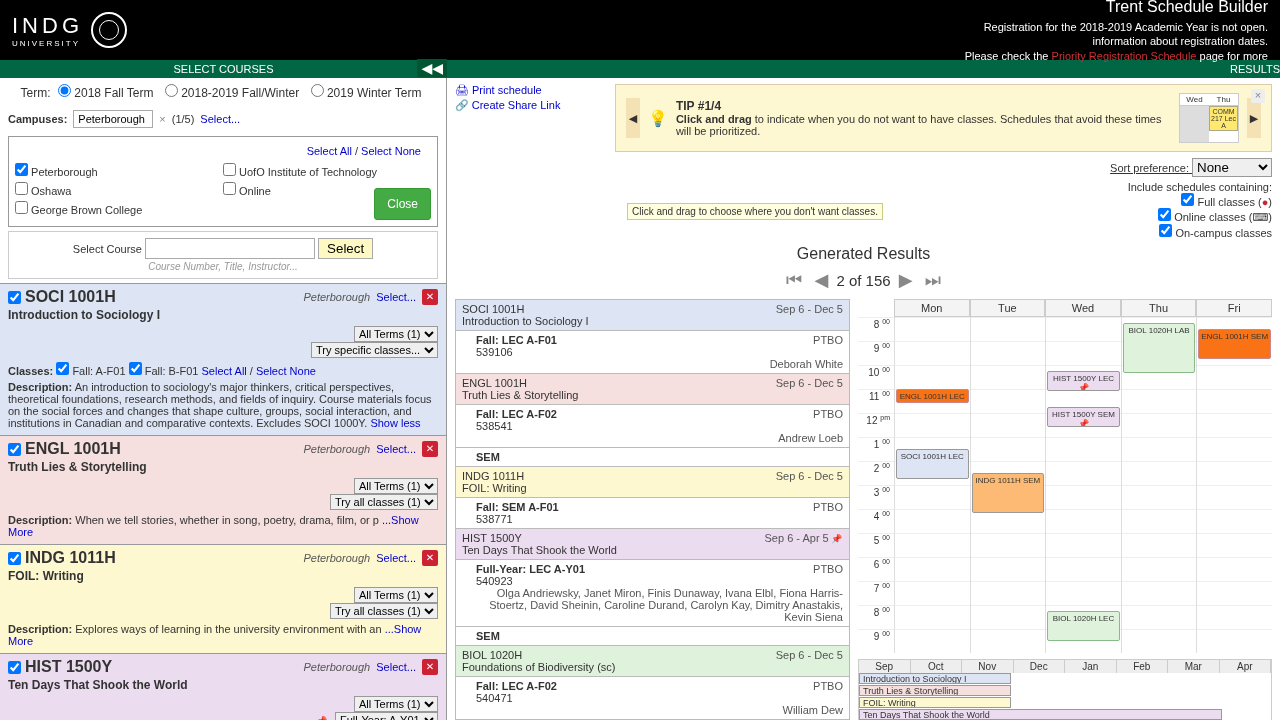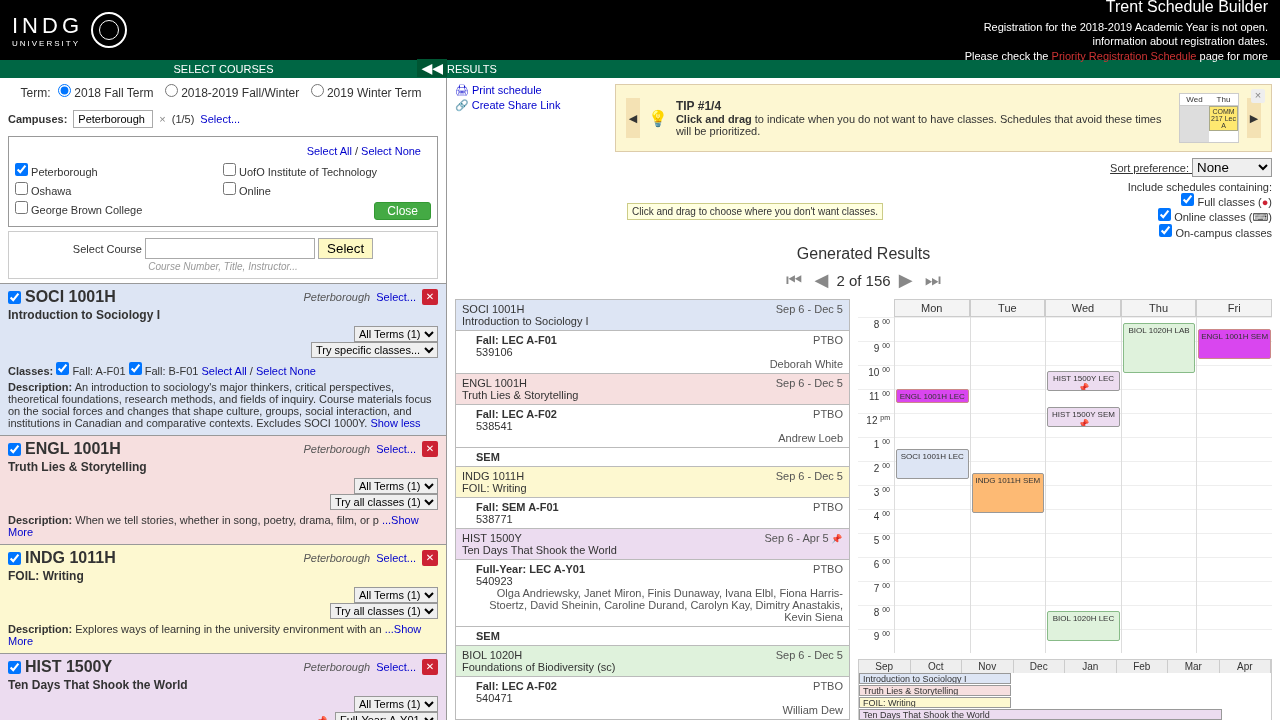"RESULTS" .divider-bar .res { margin-left: none -> 30px; text-align: left -> right }
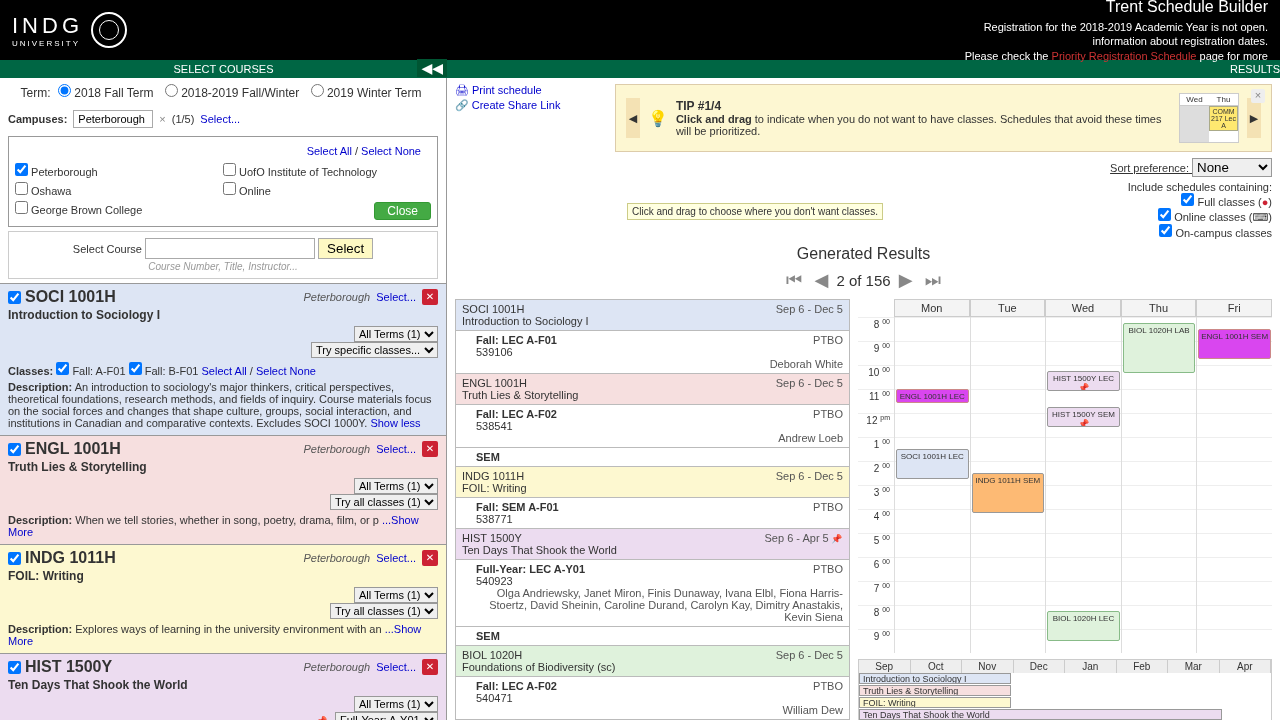"Close" .close-btn { padding: 1px 12px -> 8px 12px }
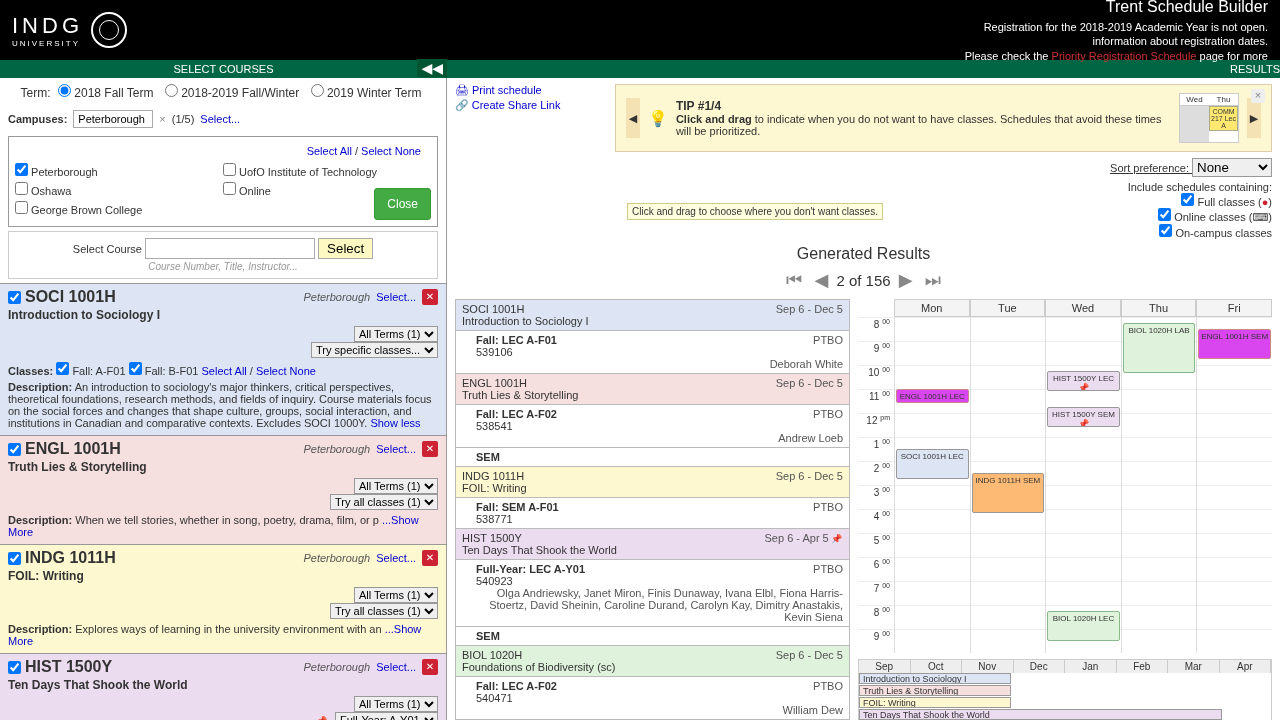"ENGL 1001H SEM" .block.engl { background: #d946ef -> #f97316 }
